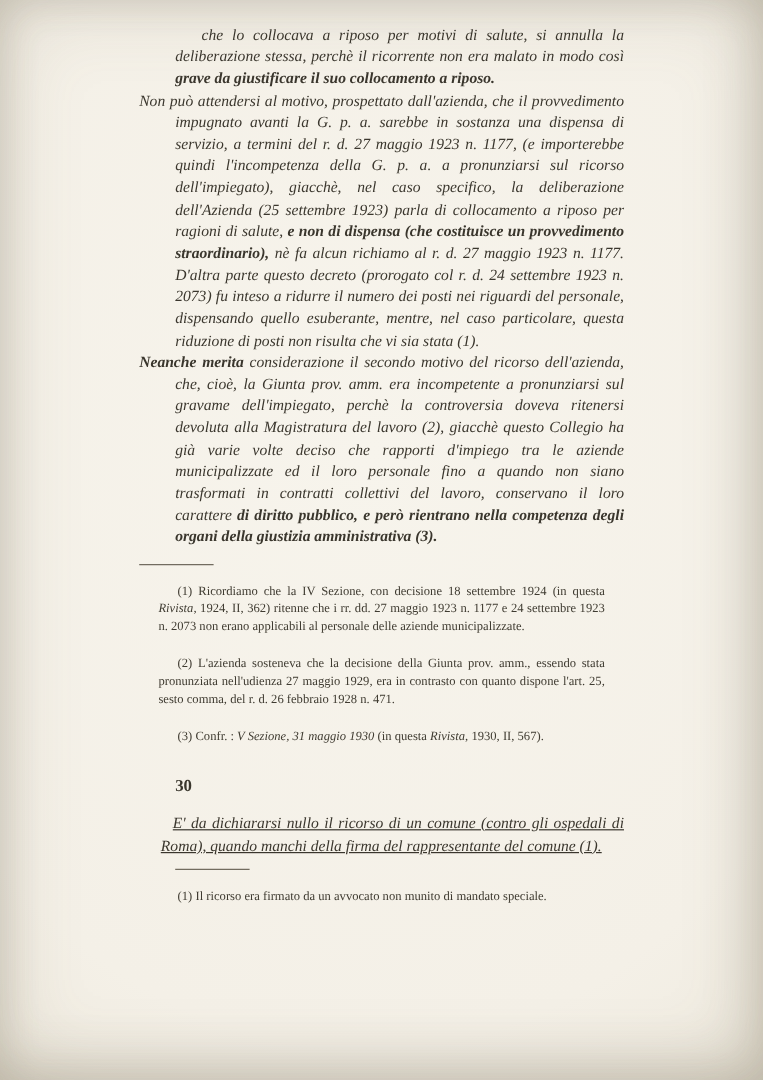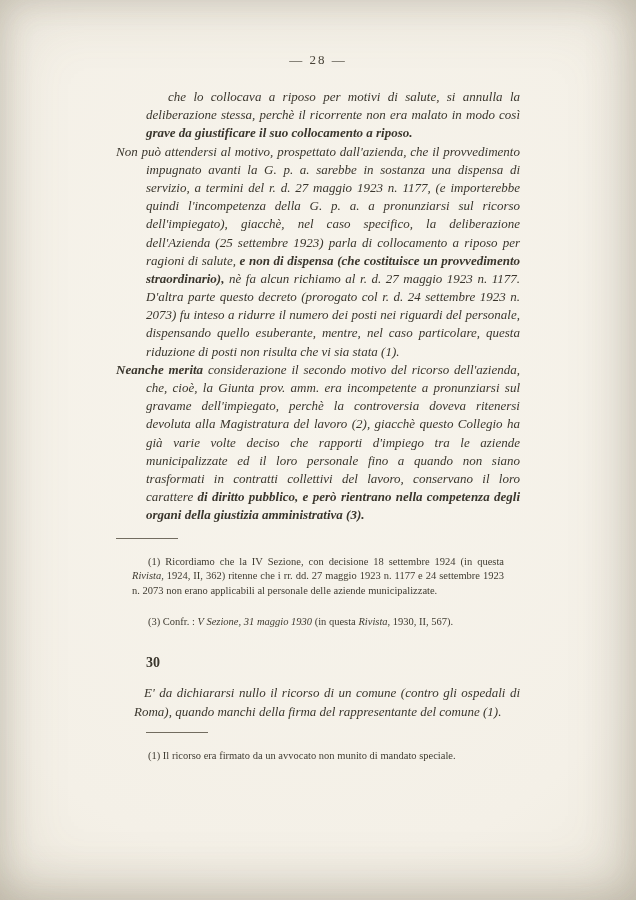"— 28 —" div.page-number { html: <div>— 28 —</div> -> none }
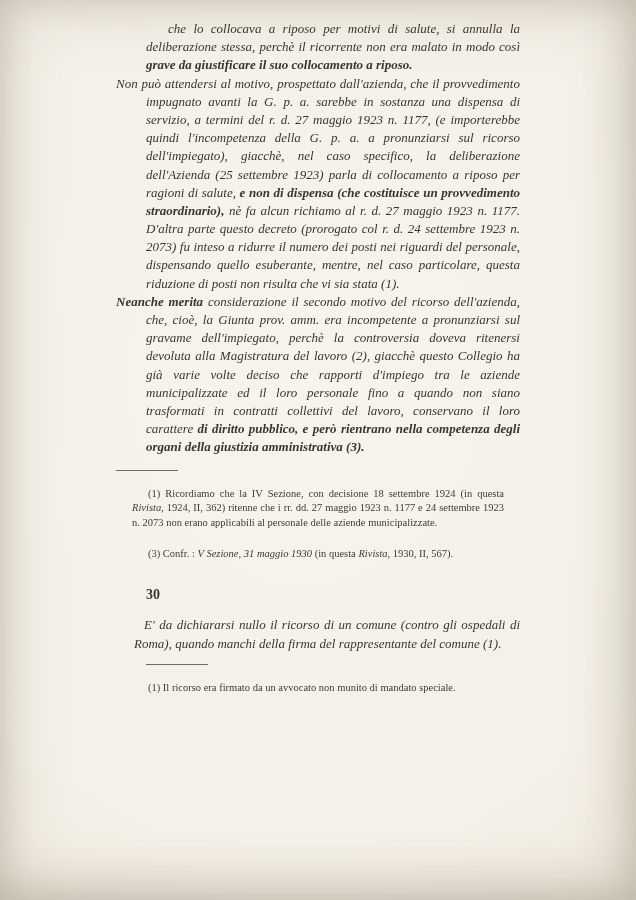"(2) L'azienda sosteneva che la" p.footnote { html: none -> <p><span>(2) L'azienda sosteneva che la decisione della Giunta prov. amm., essendo stata pronunziata nell'udienza 27 maggio 1929, era in contrasto con quanto dispone l'art. 25, sesto comma, del r. d. 26 febbraio 1928 n. 471.</span></p> }
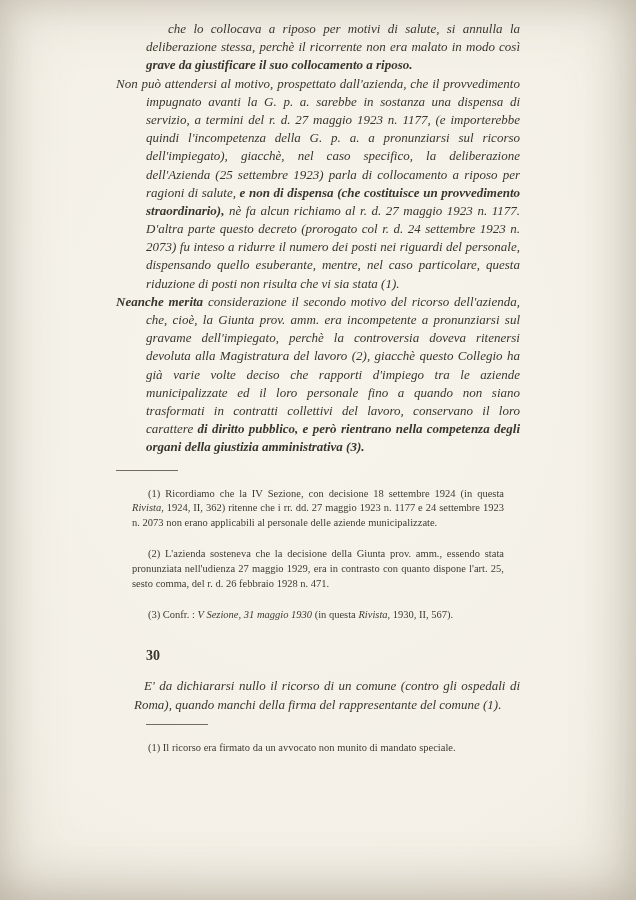"E' da dichiararsi nullo il" .holding { text-decoration: none -> underline }
